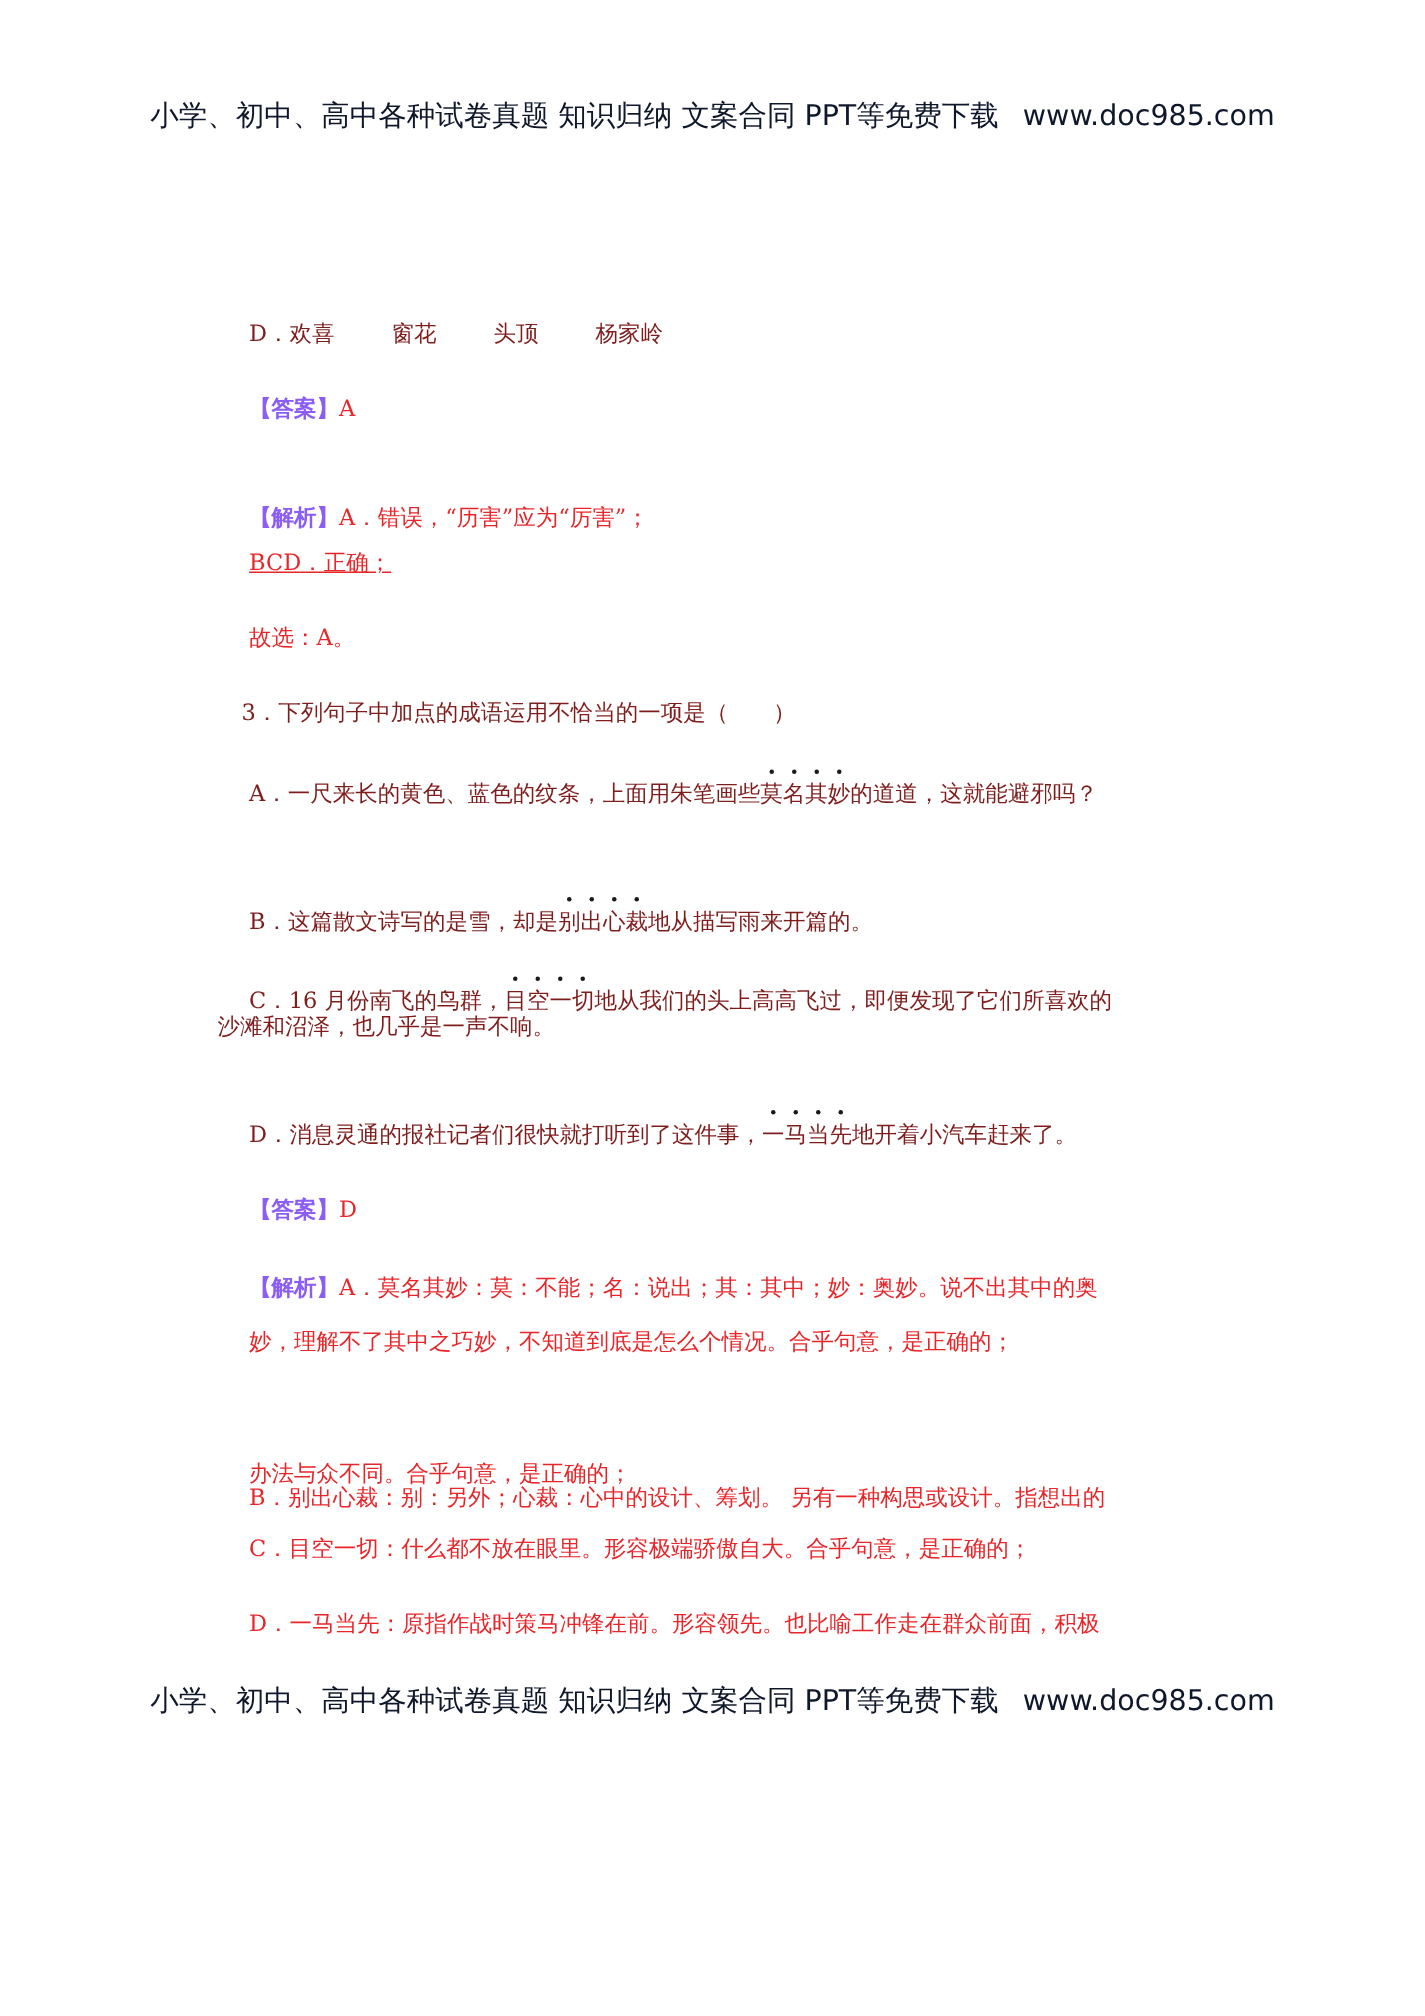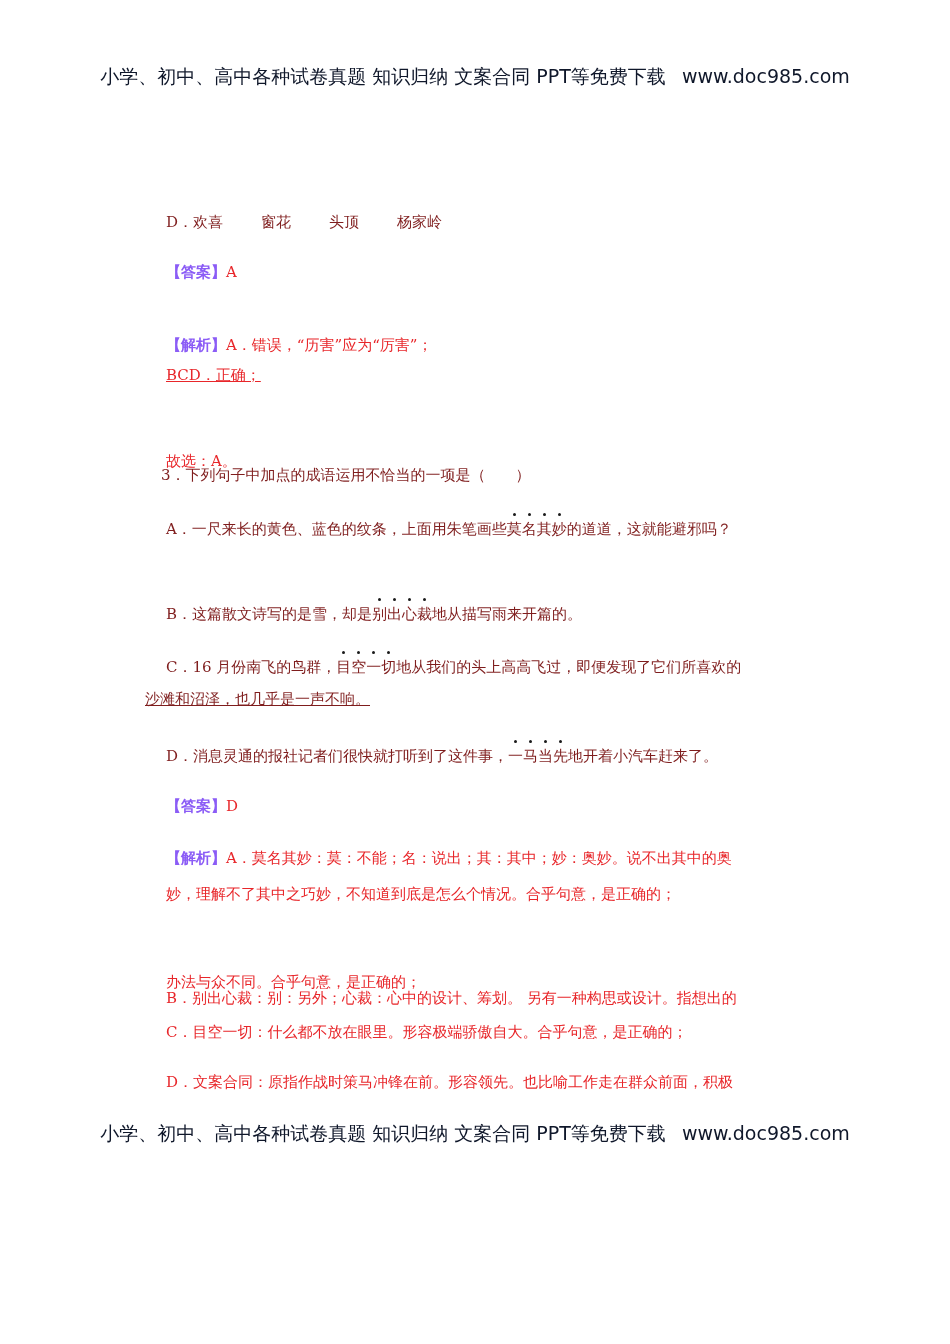"故选：A。" div.line { margin-top: 36px -> none }
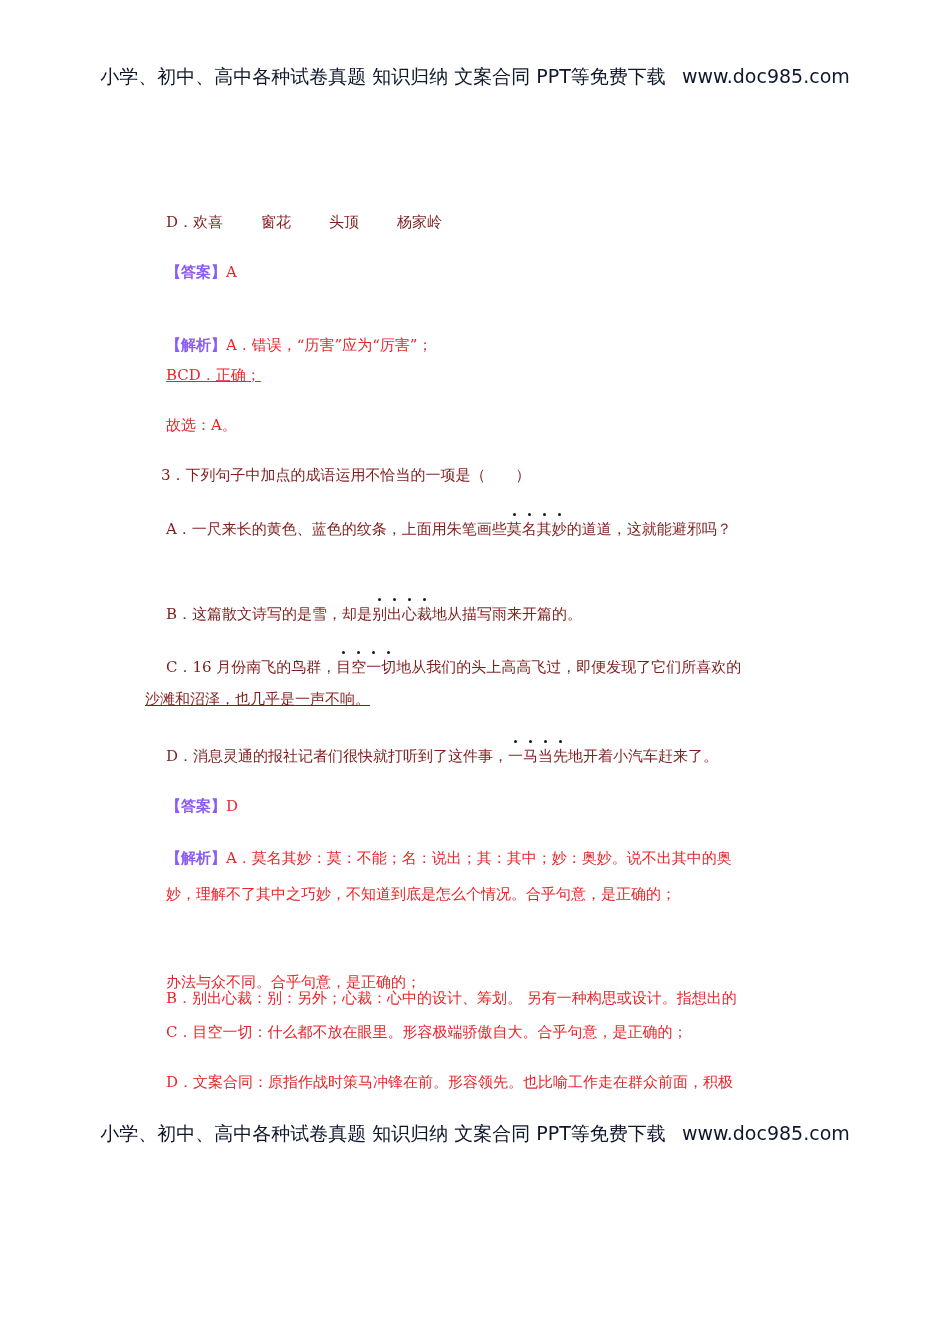"沙滩和沼泽，也几乎是一声不响。" div.line { text-decoration: underline -> none; top: 689px -> 674px }
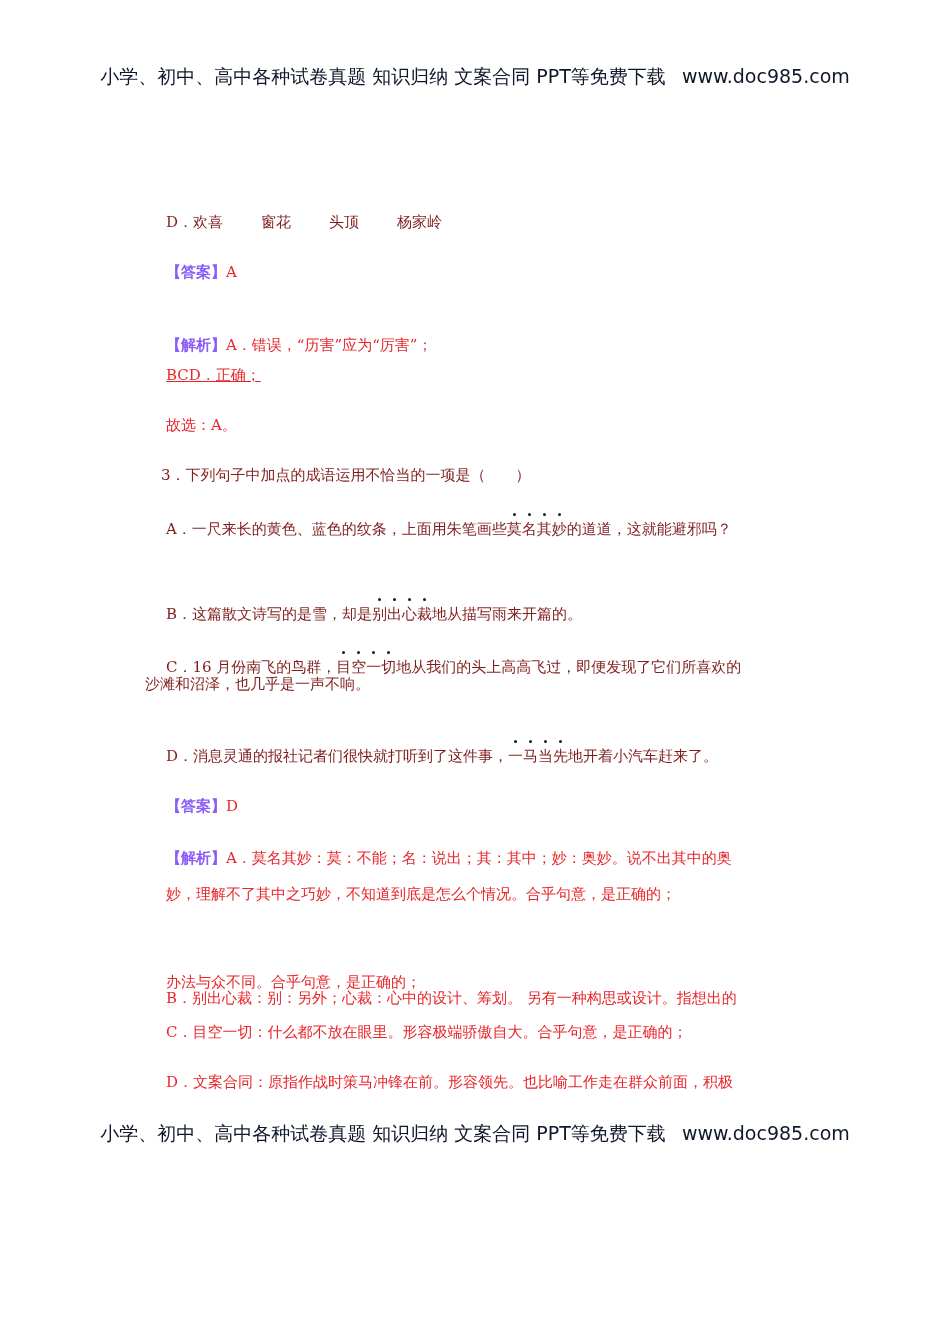"D．文案合同：原指作战时策马冲锋在前。形容领先。也比喻工作走在群众前面，积极" div.line { text: 文案合同 -> 一马当先 }
